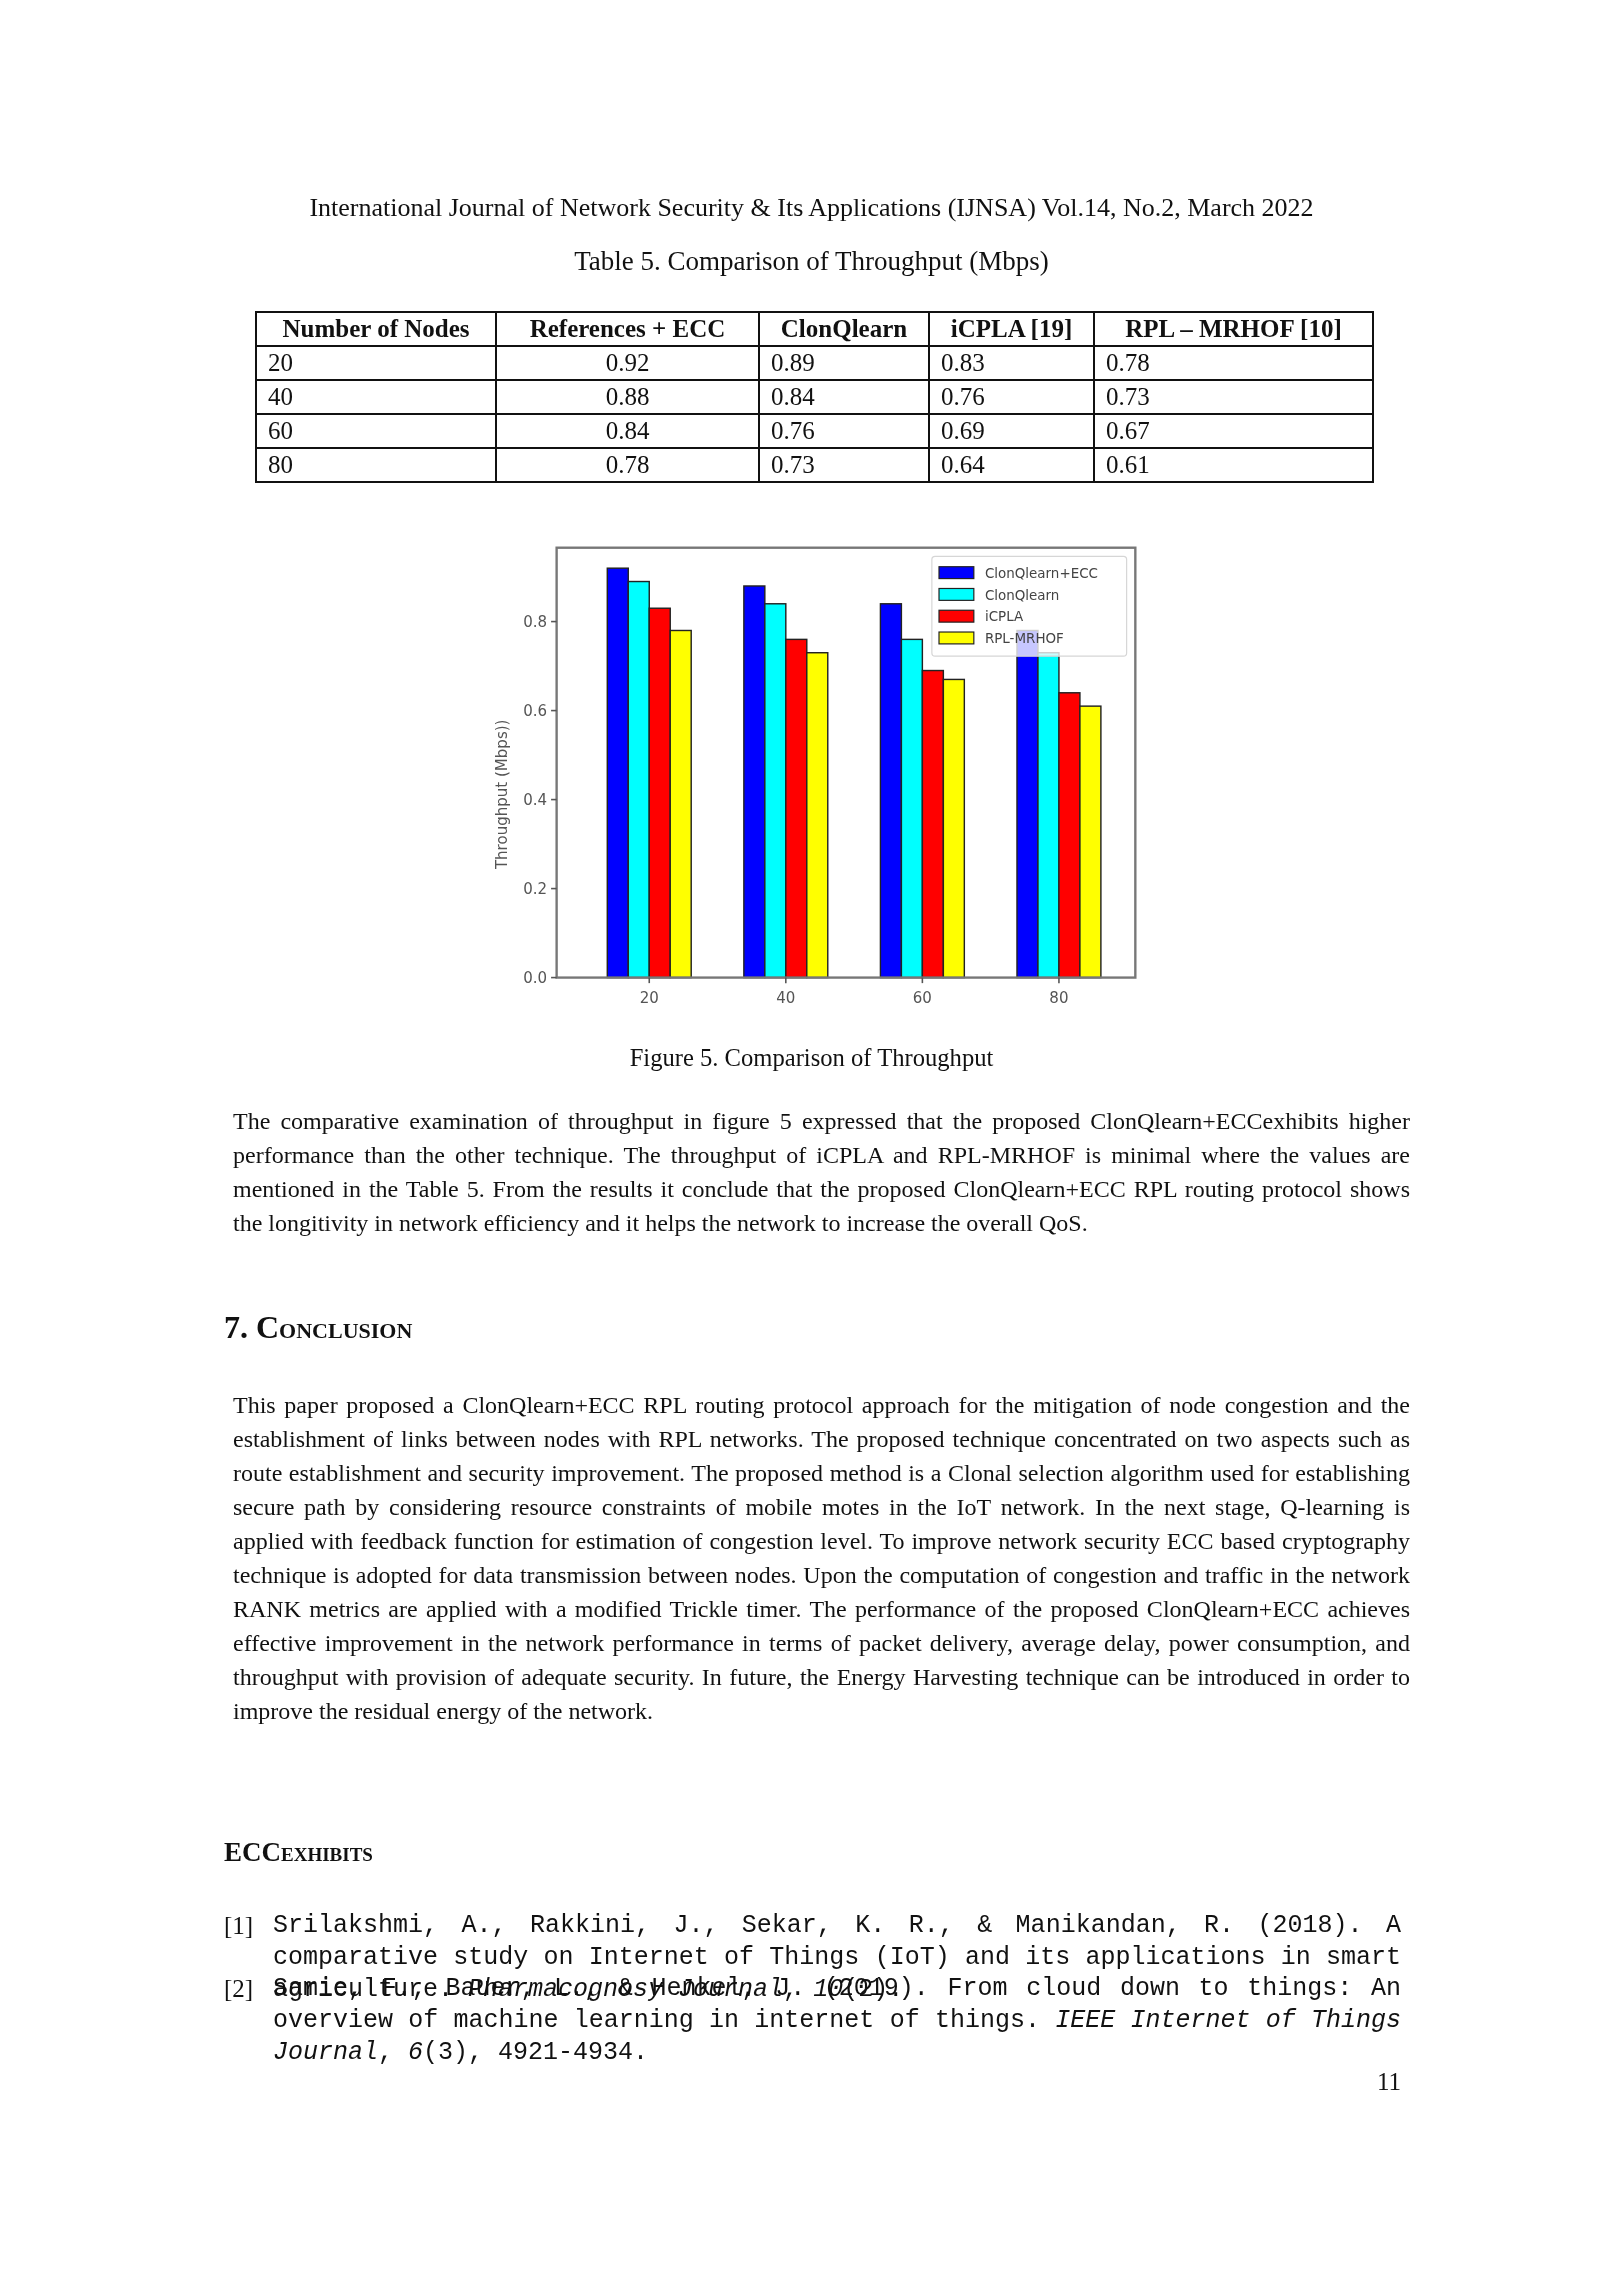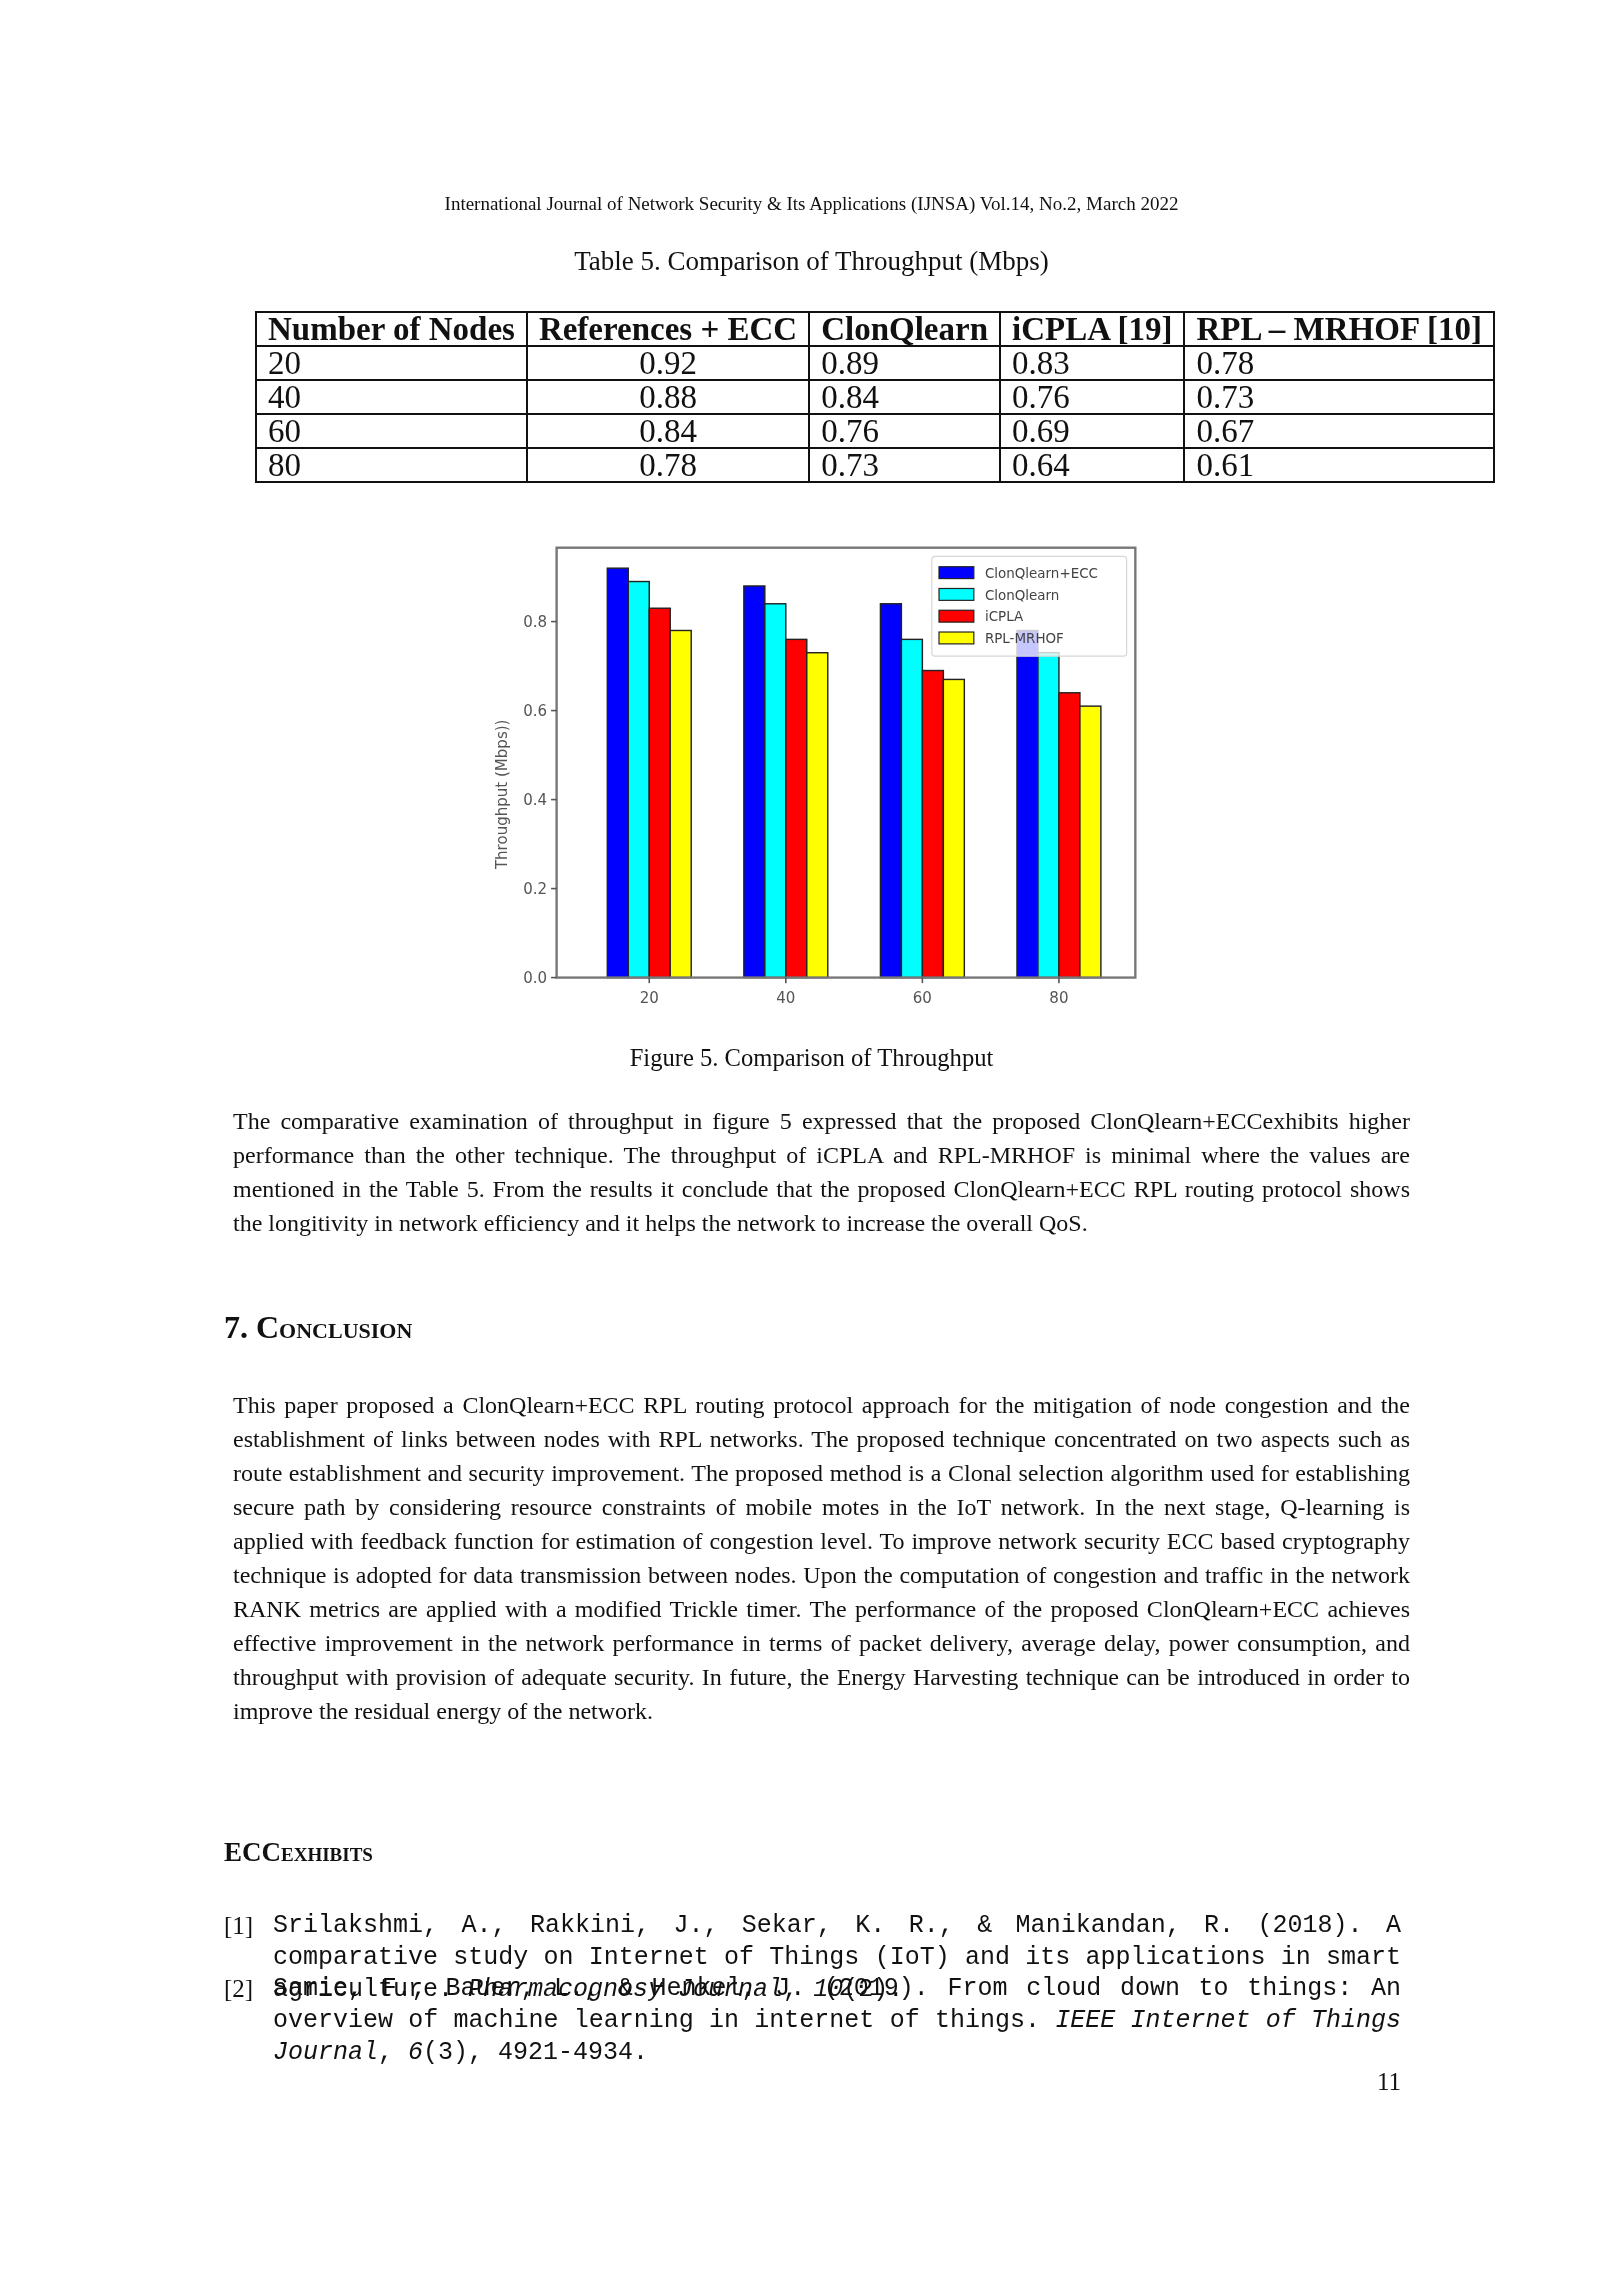"International Journal of Network" #journal-header { font-size: 19px -> 26px }
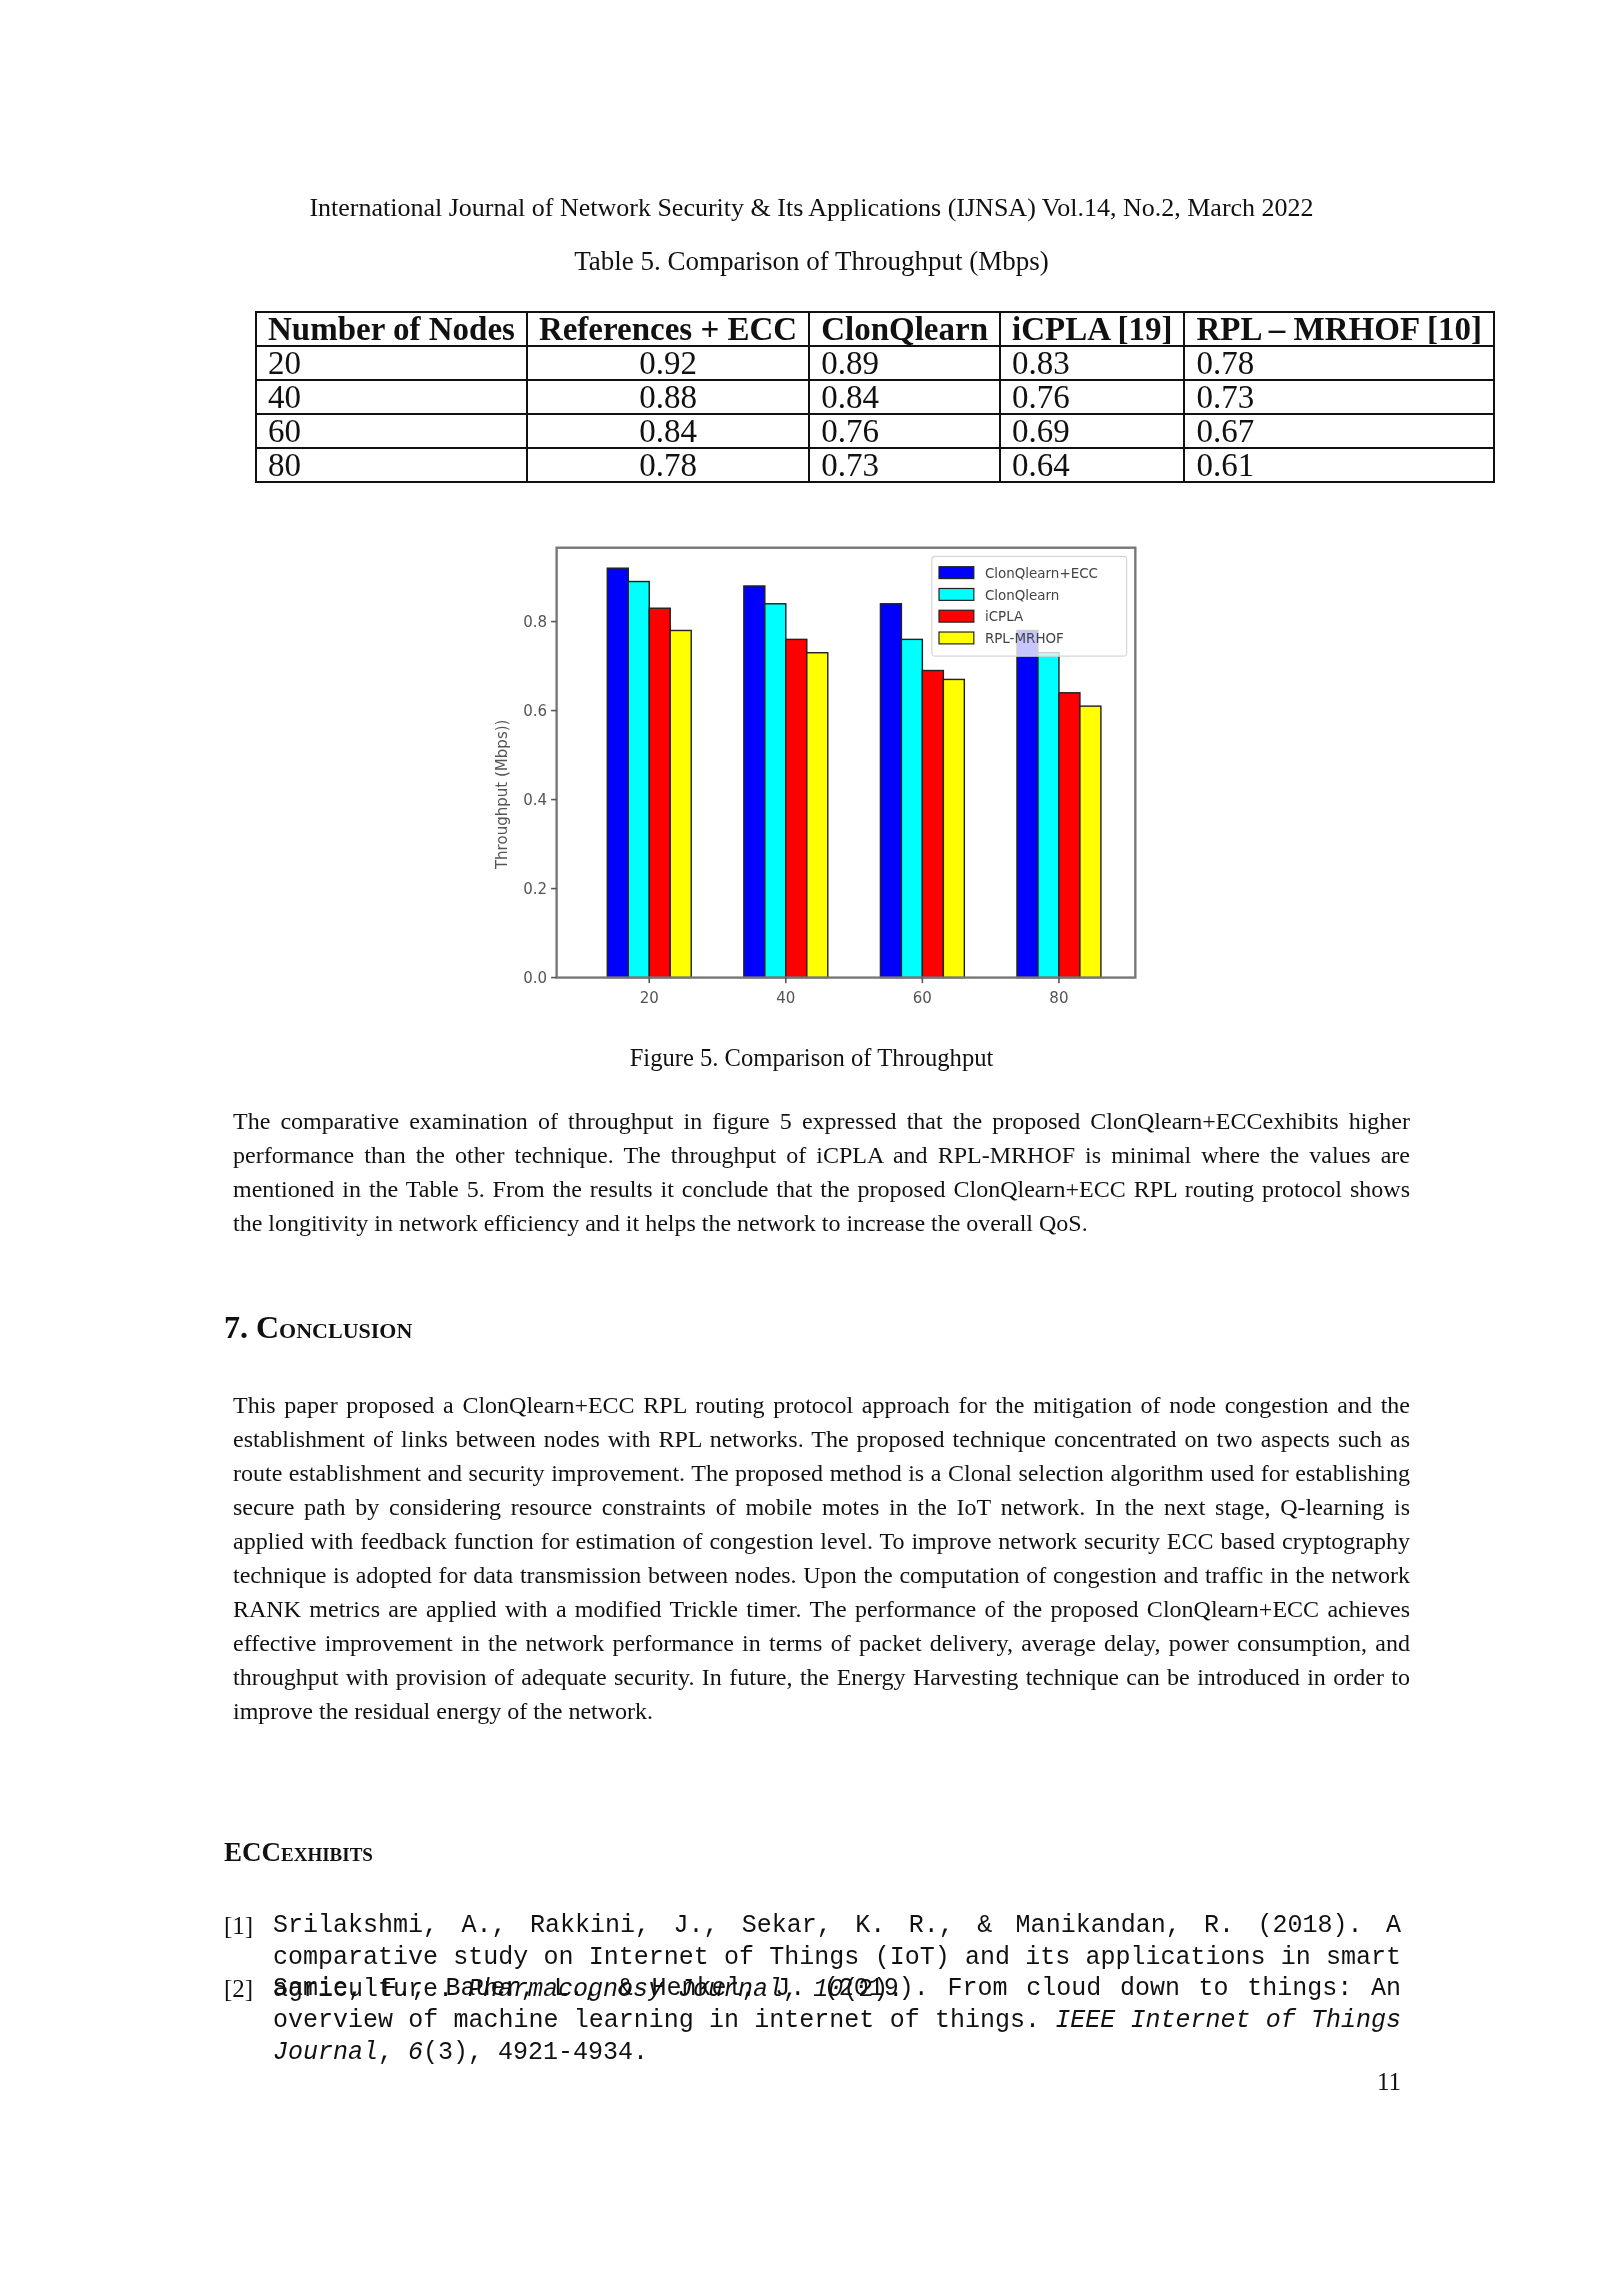"Number of Nodes" #data-table { font-size: 33px -> 25px }
